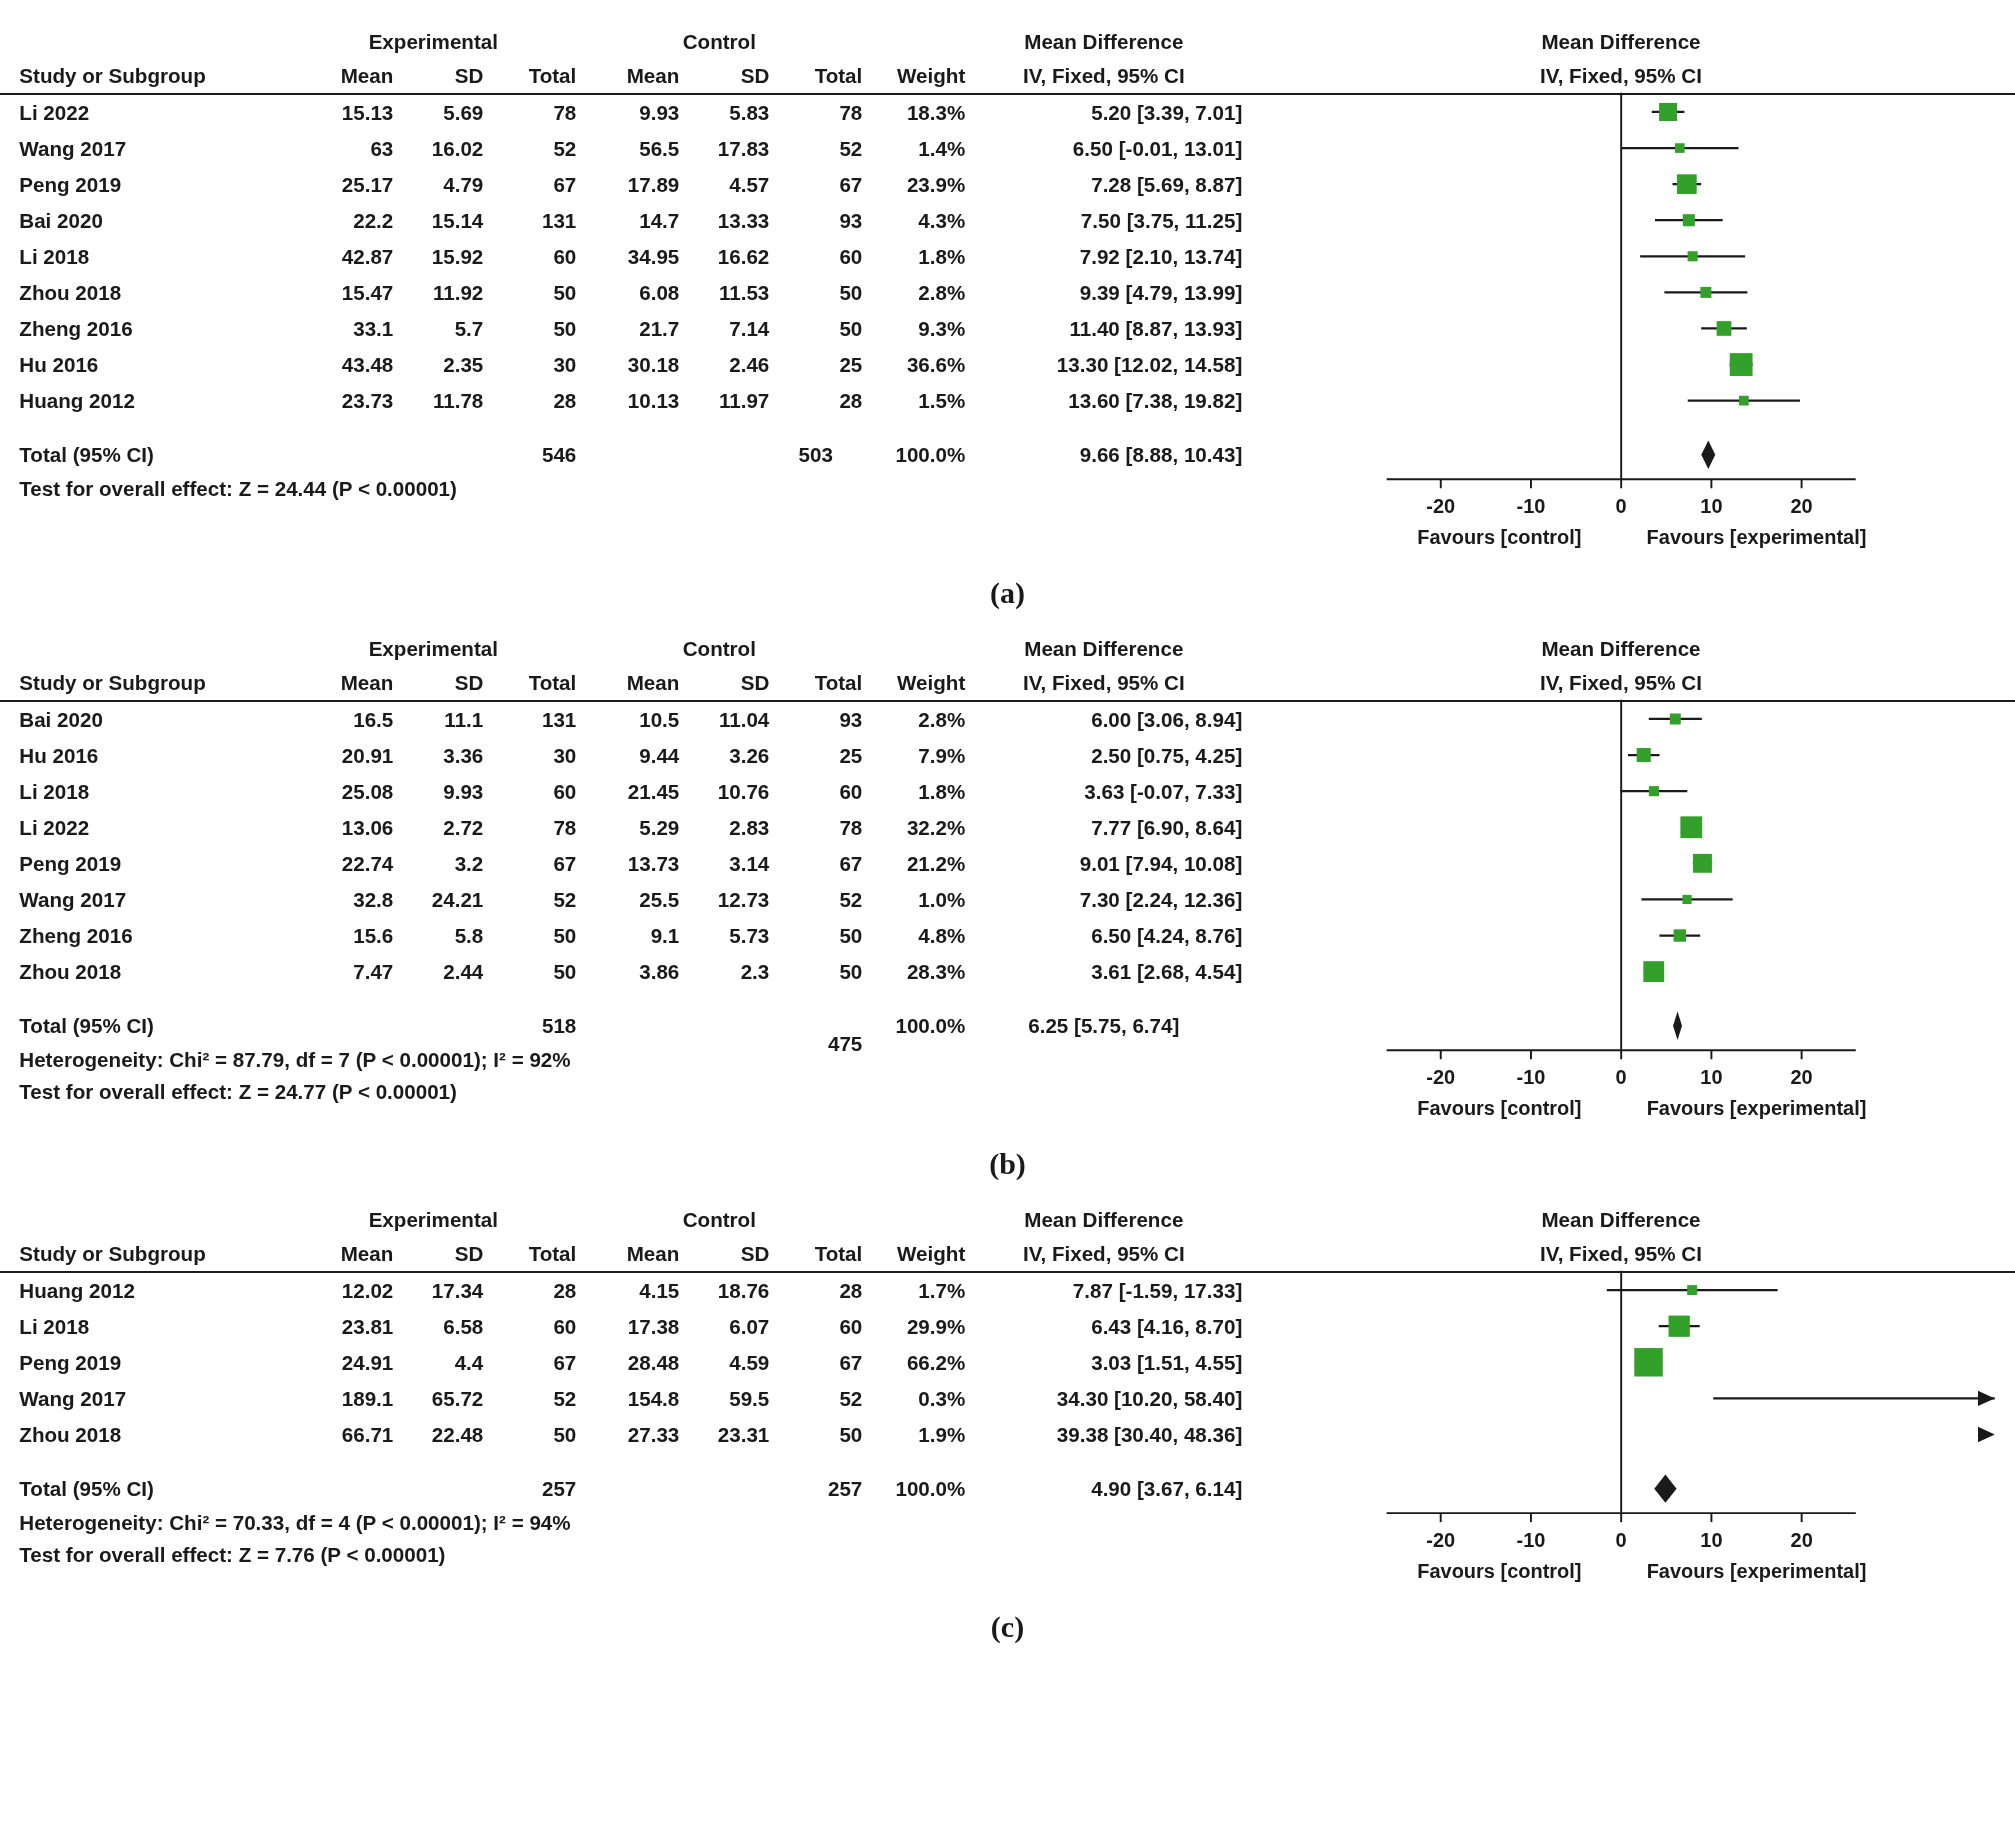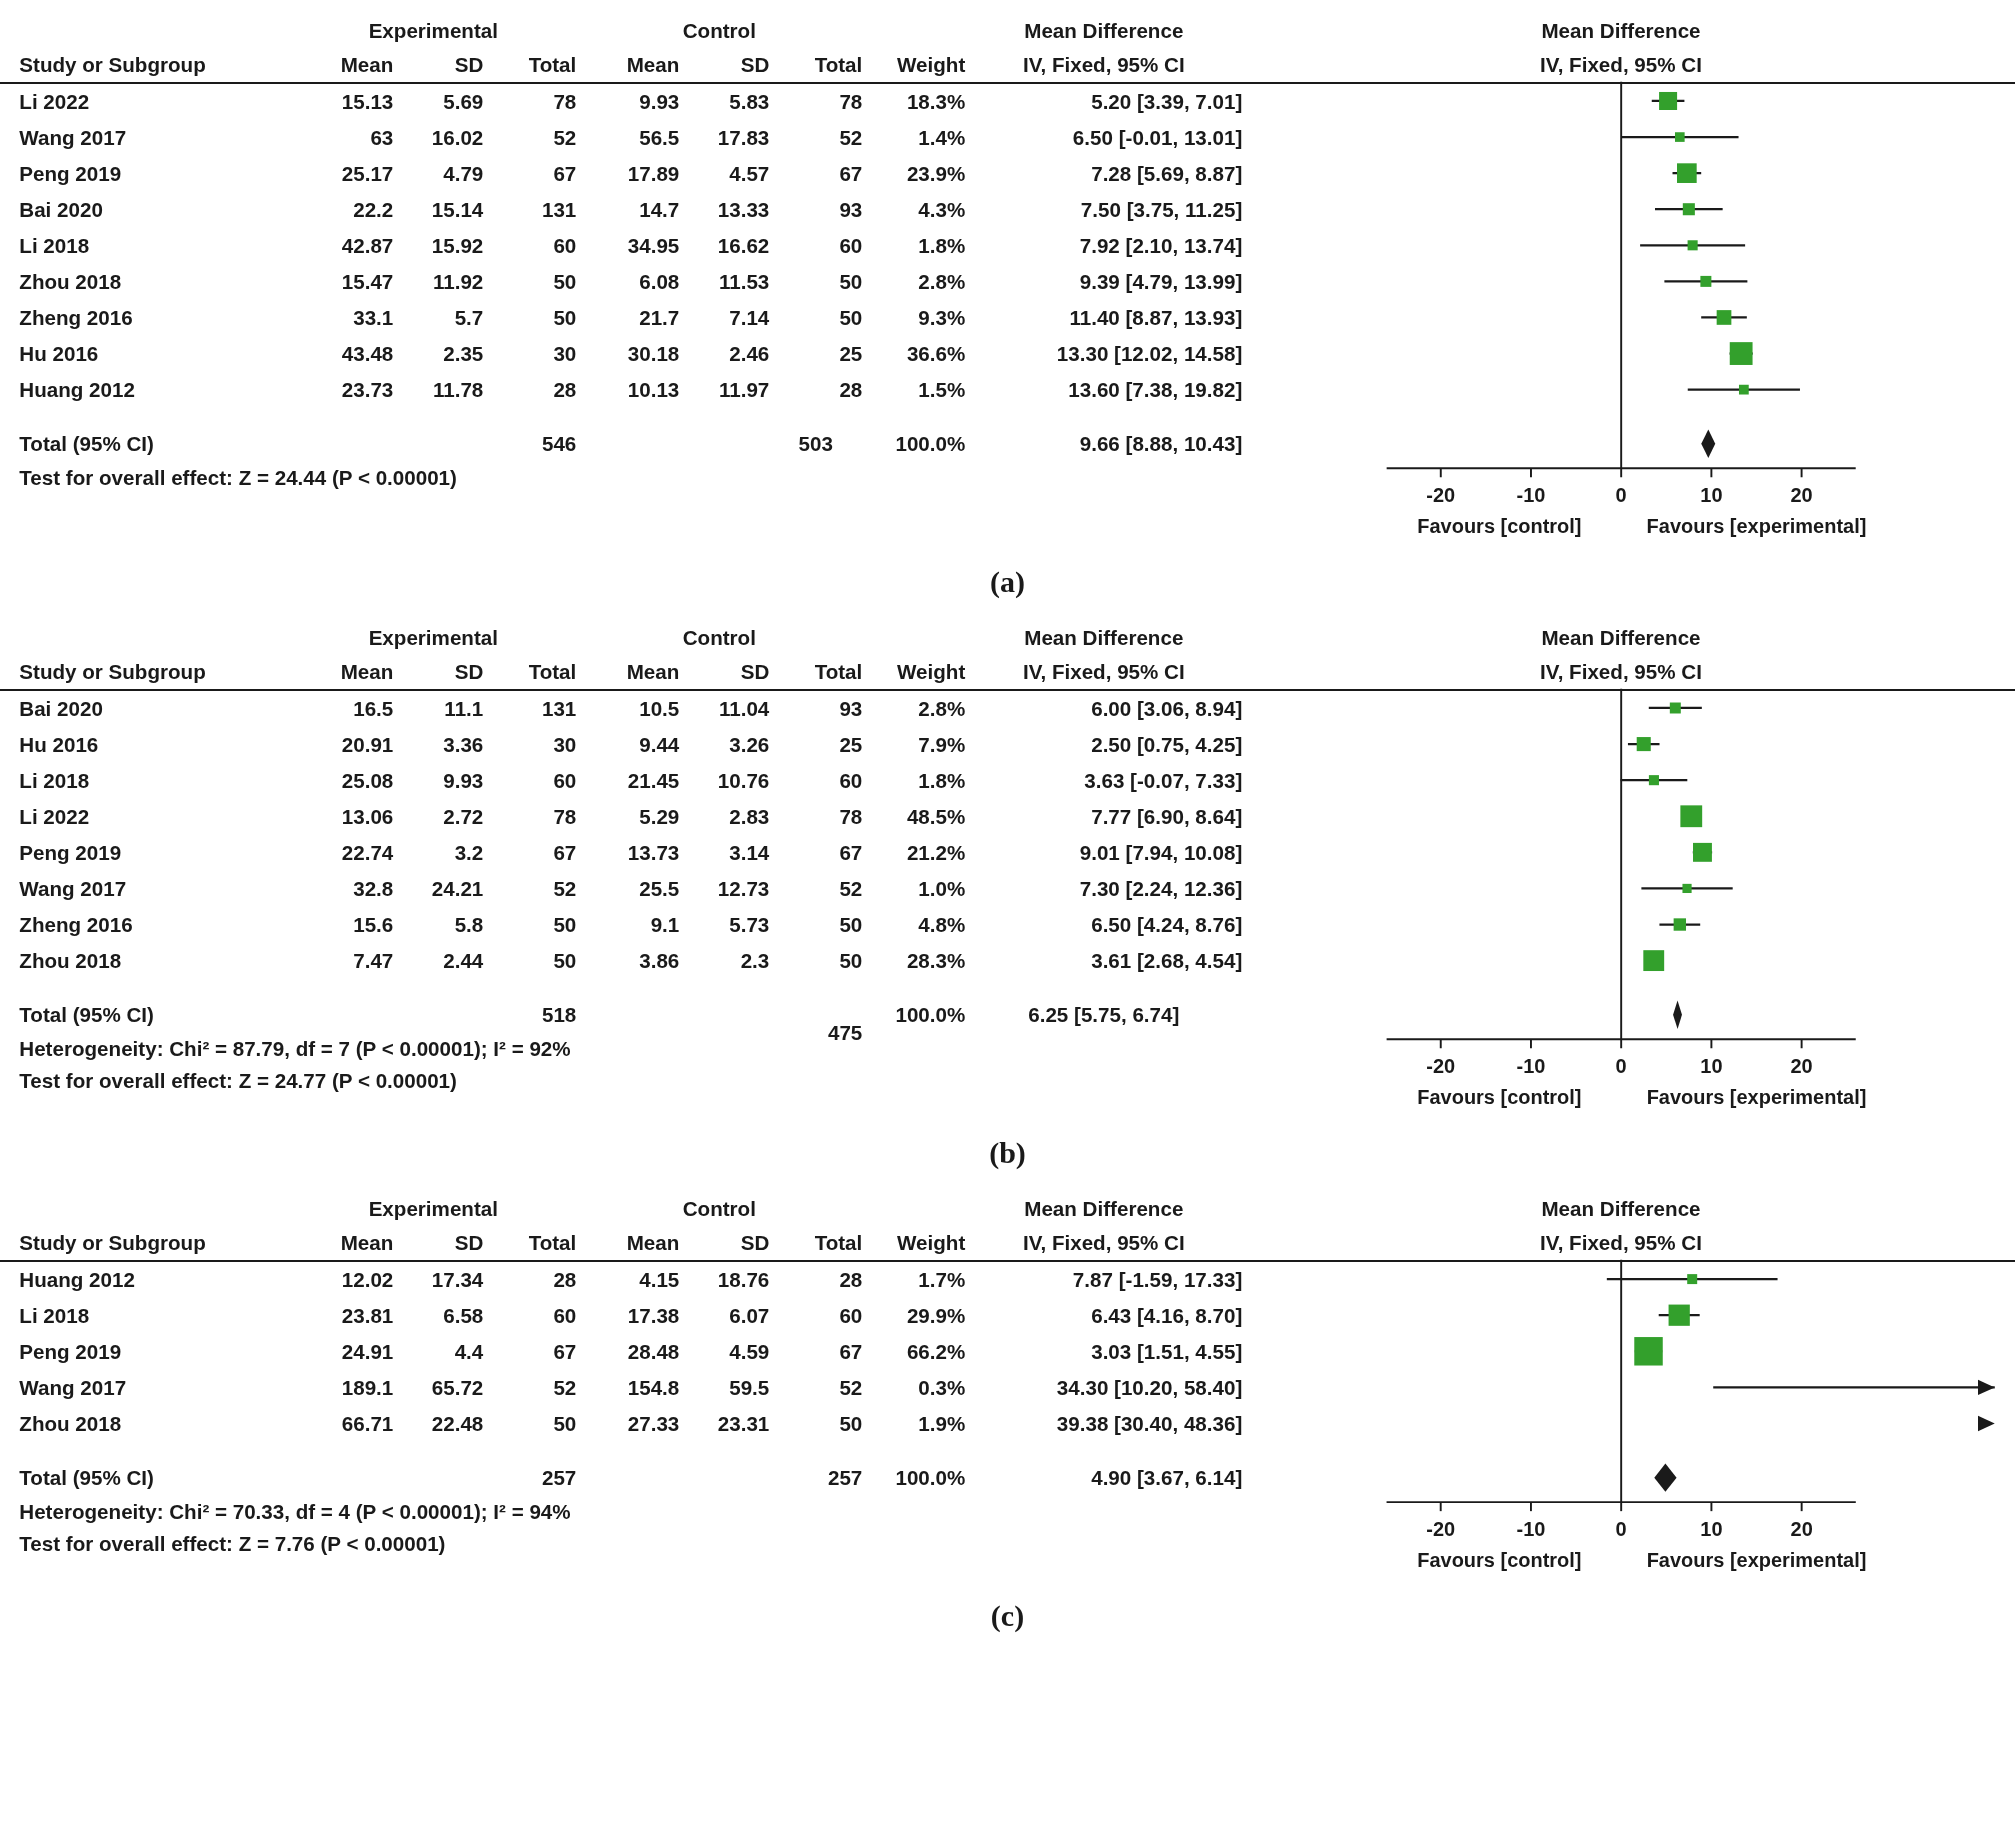"Experimental" .page { padding-top: 14px -> 25px }
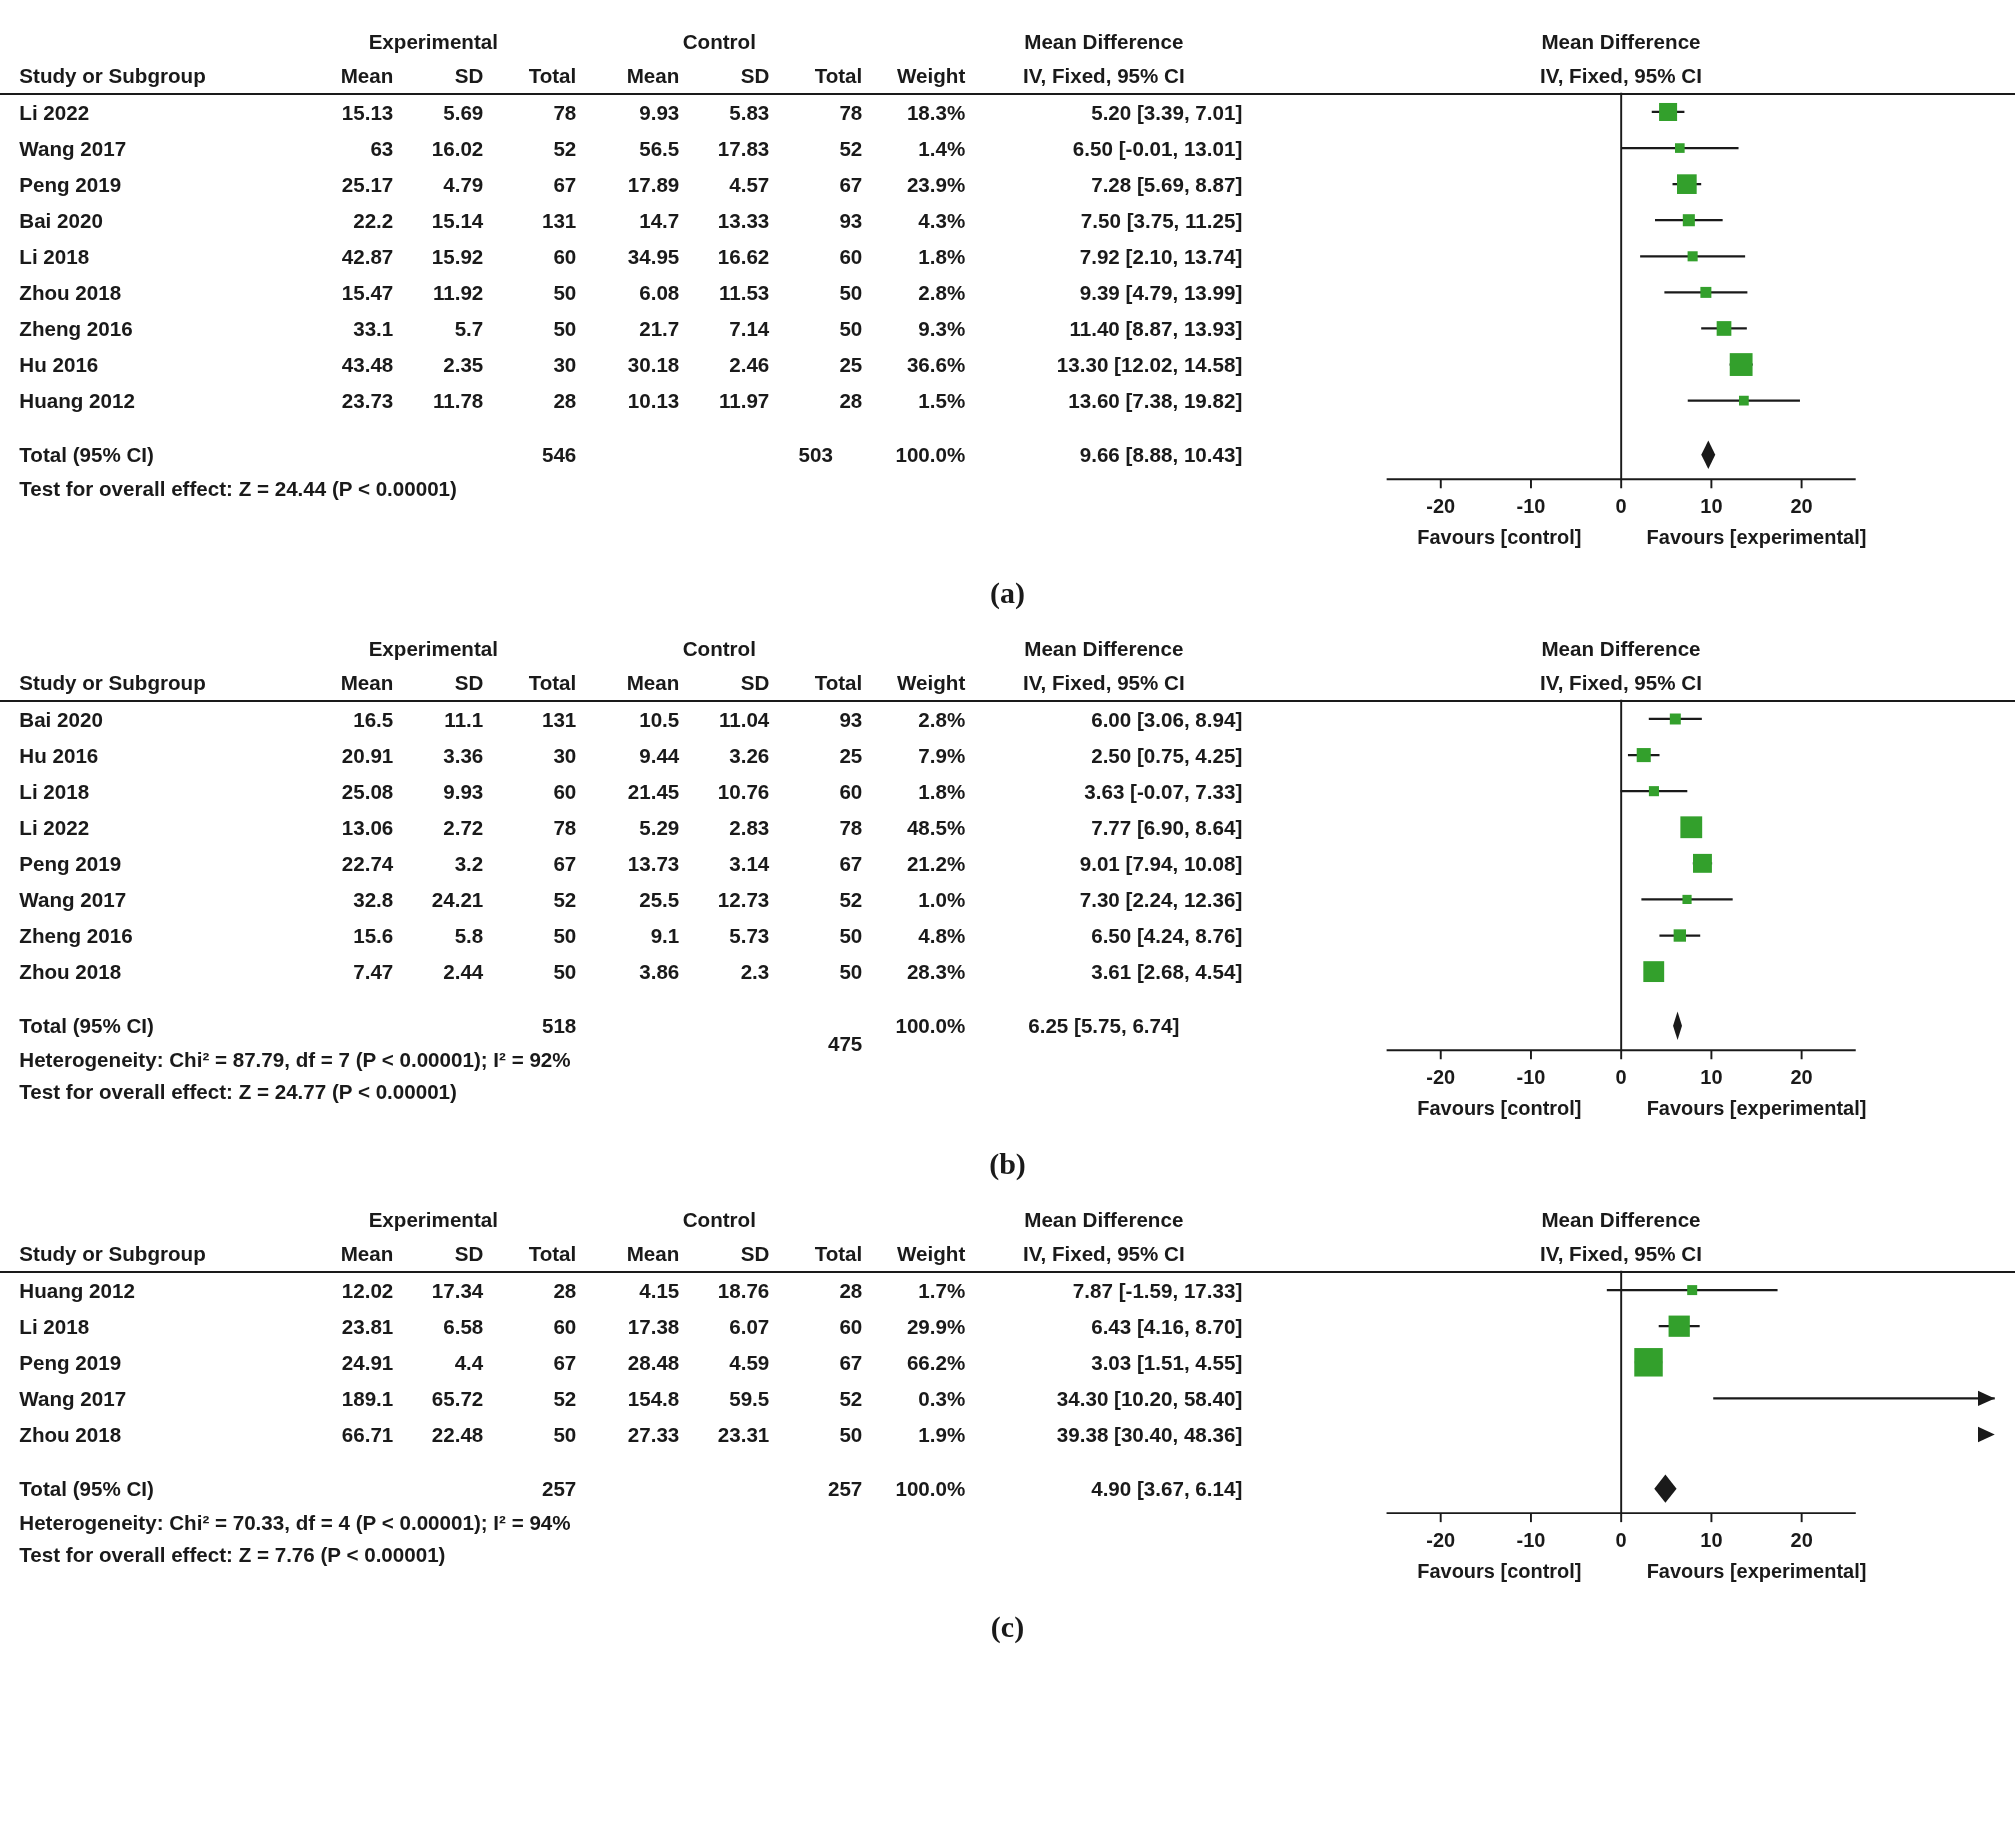"48.5%" div.c-right { text: 48.5% -> 32.2% }
